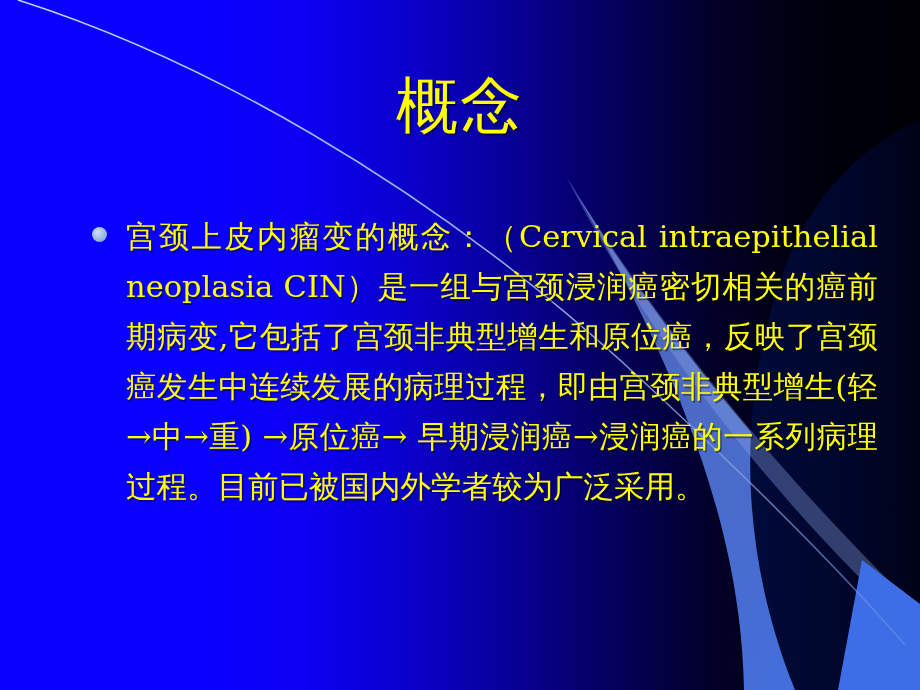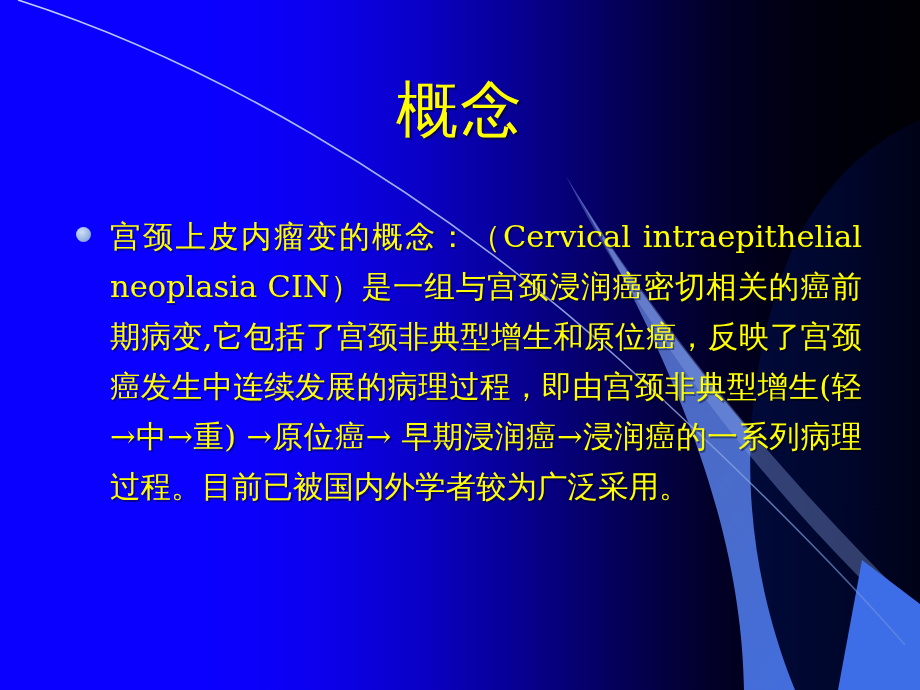"概念" .slide-title { font-family: Liberation Serif, serif -> Liberation Mono, monospace }
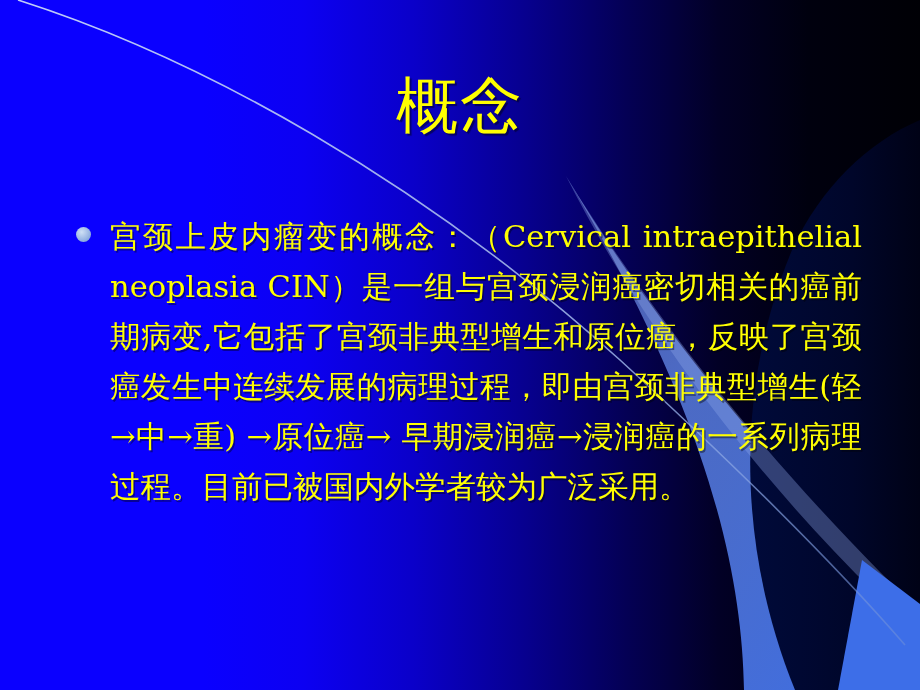"宫颈上皮内瘤变的概念：（Cervical intraepithelial" .body-block { left: 72px -> 88px }
